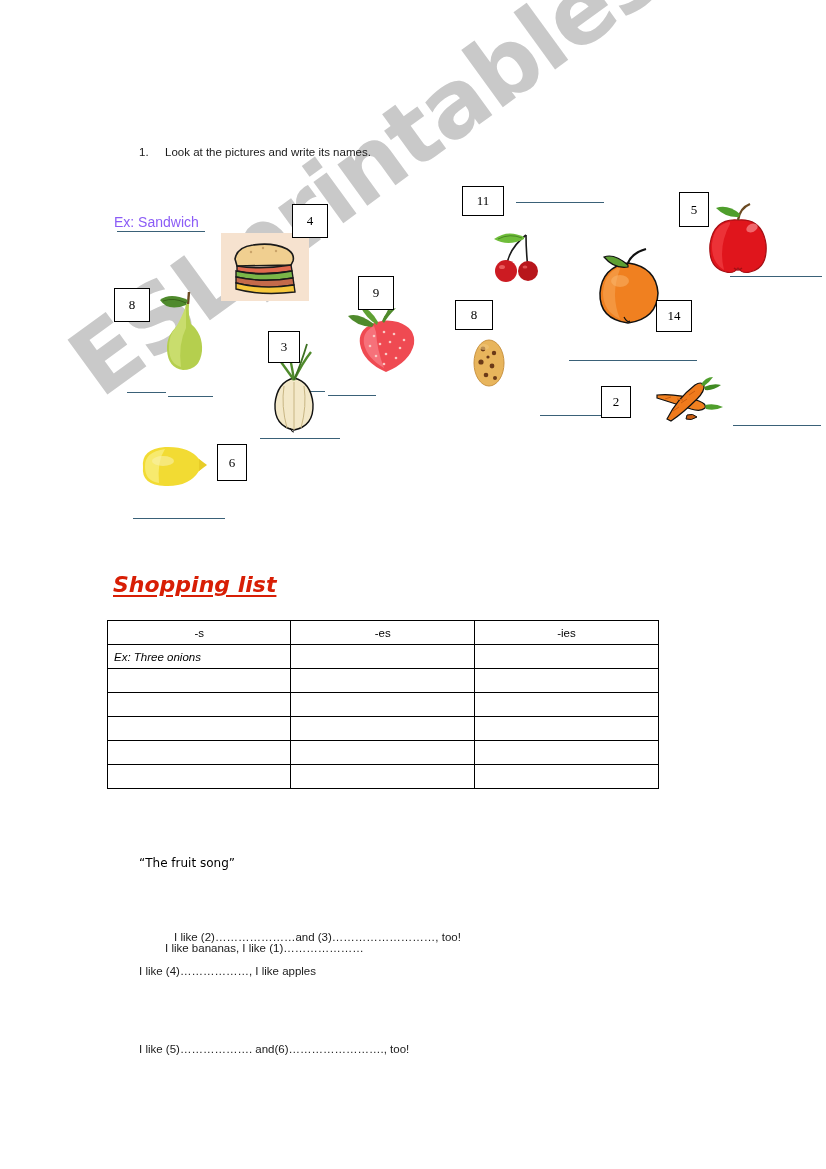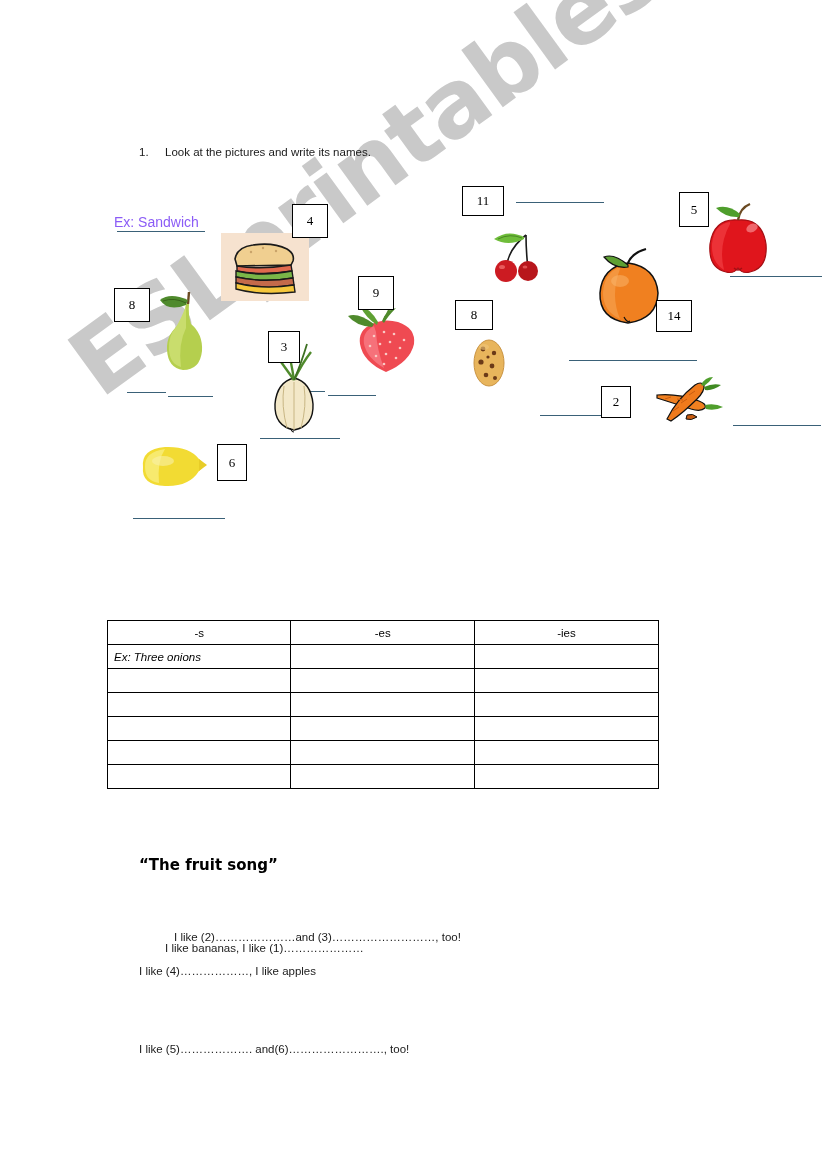"Shopping list" div { html: none -> <div>Shopping list</div> }
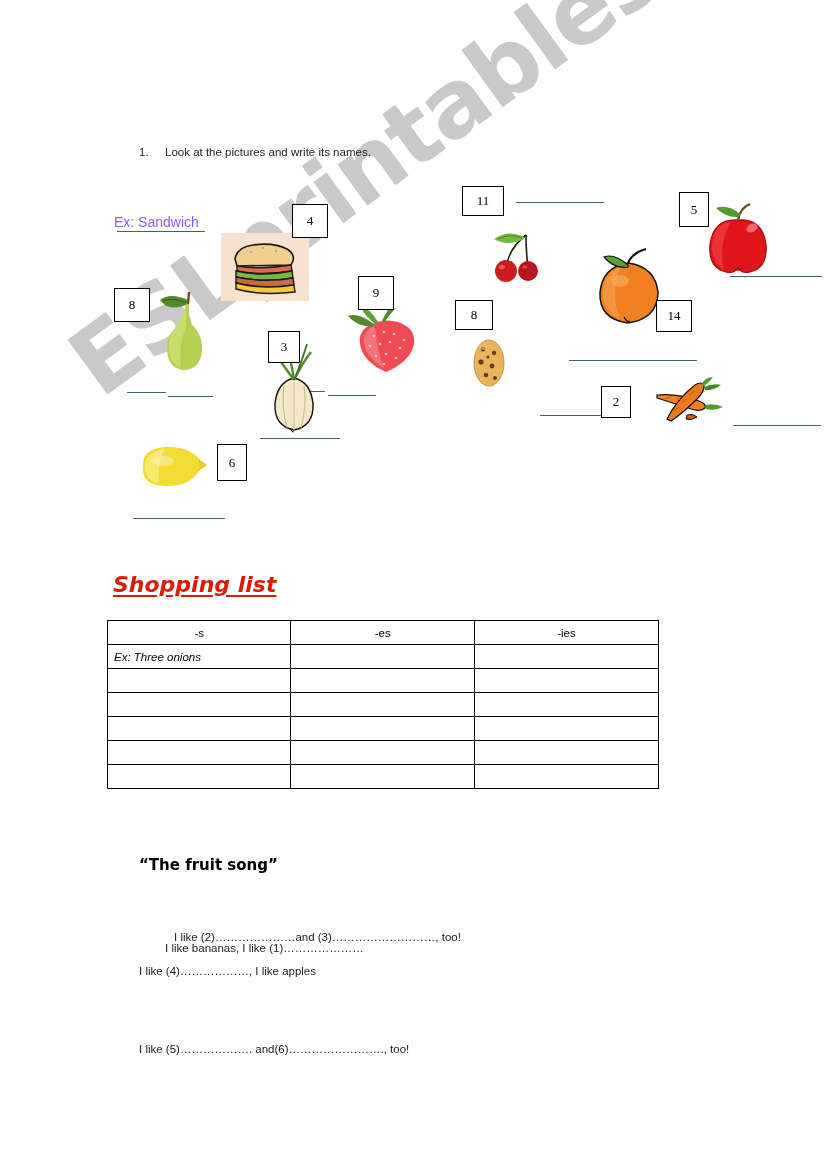"“The fruit song”" #song-title { font-size: 15px -> 12px; font-weight: bold -> normal }
